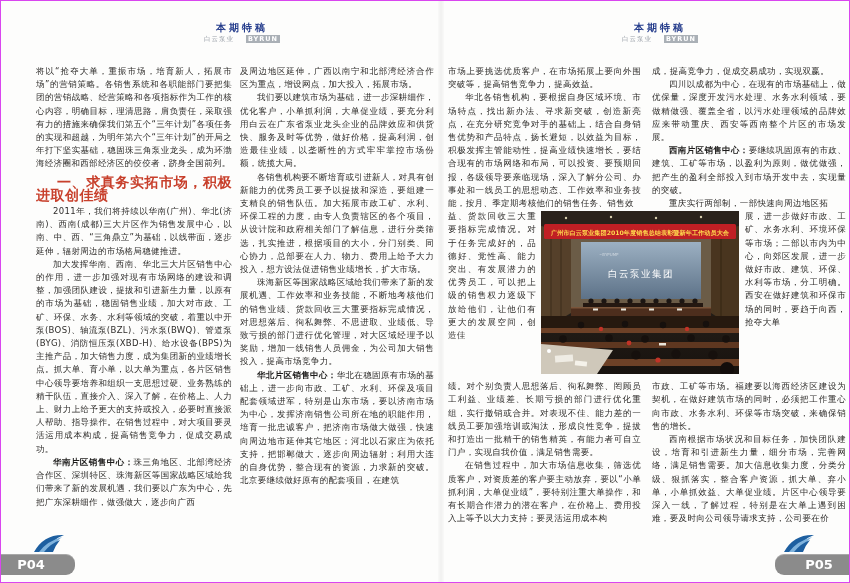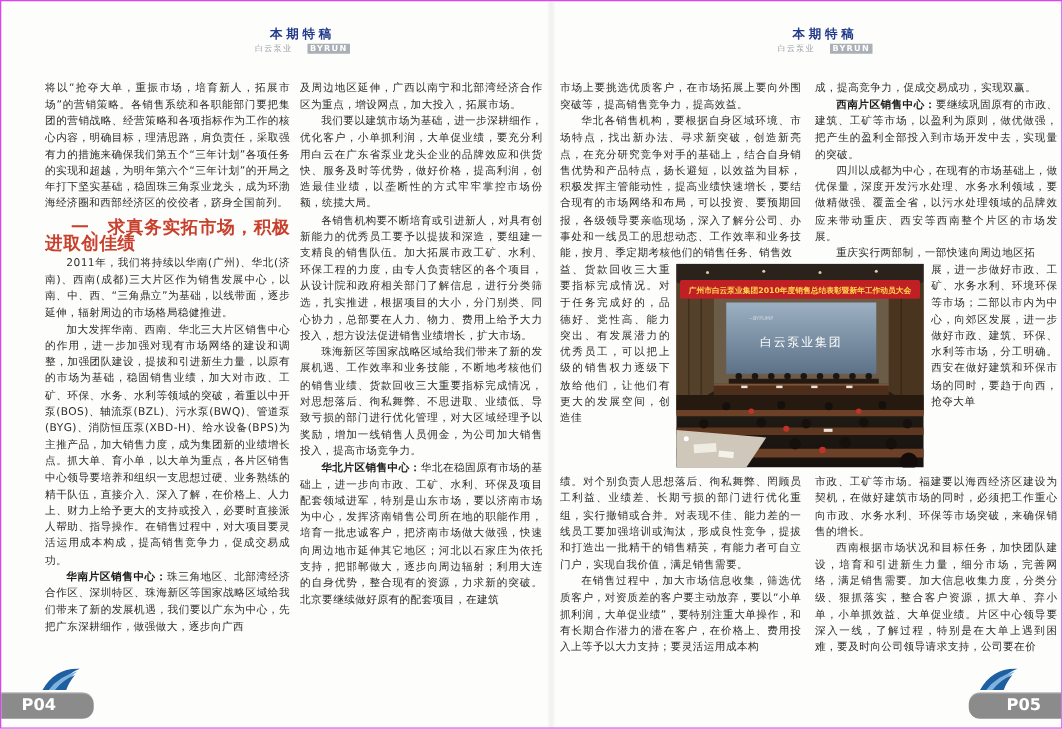"西南片区销售中心：要继续巩固原有的市政、建筑、工矿等市场，以盈利为原则，做优做强" p { order: before "四川以成都为中心，在现有的市场基础上，做优保量，深度开发污水处理、水务水利领域，" -> after "四川以成都为中心，在现有的市场基础上，做优保量，深度开发污水处理、水务水利领域，" }
